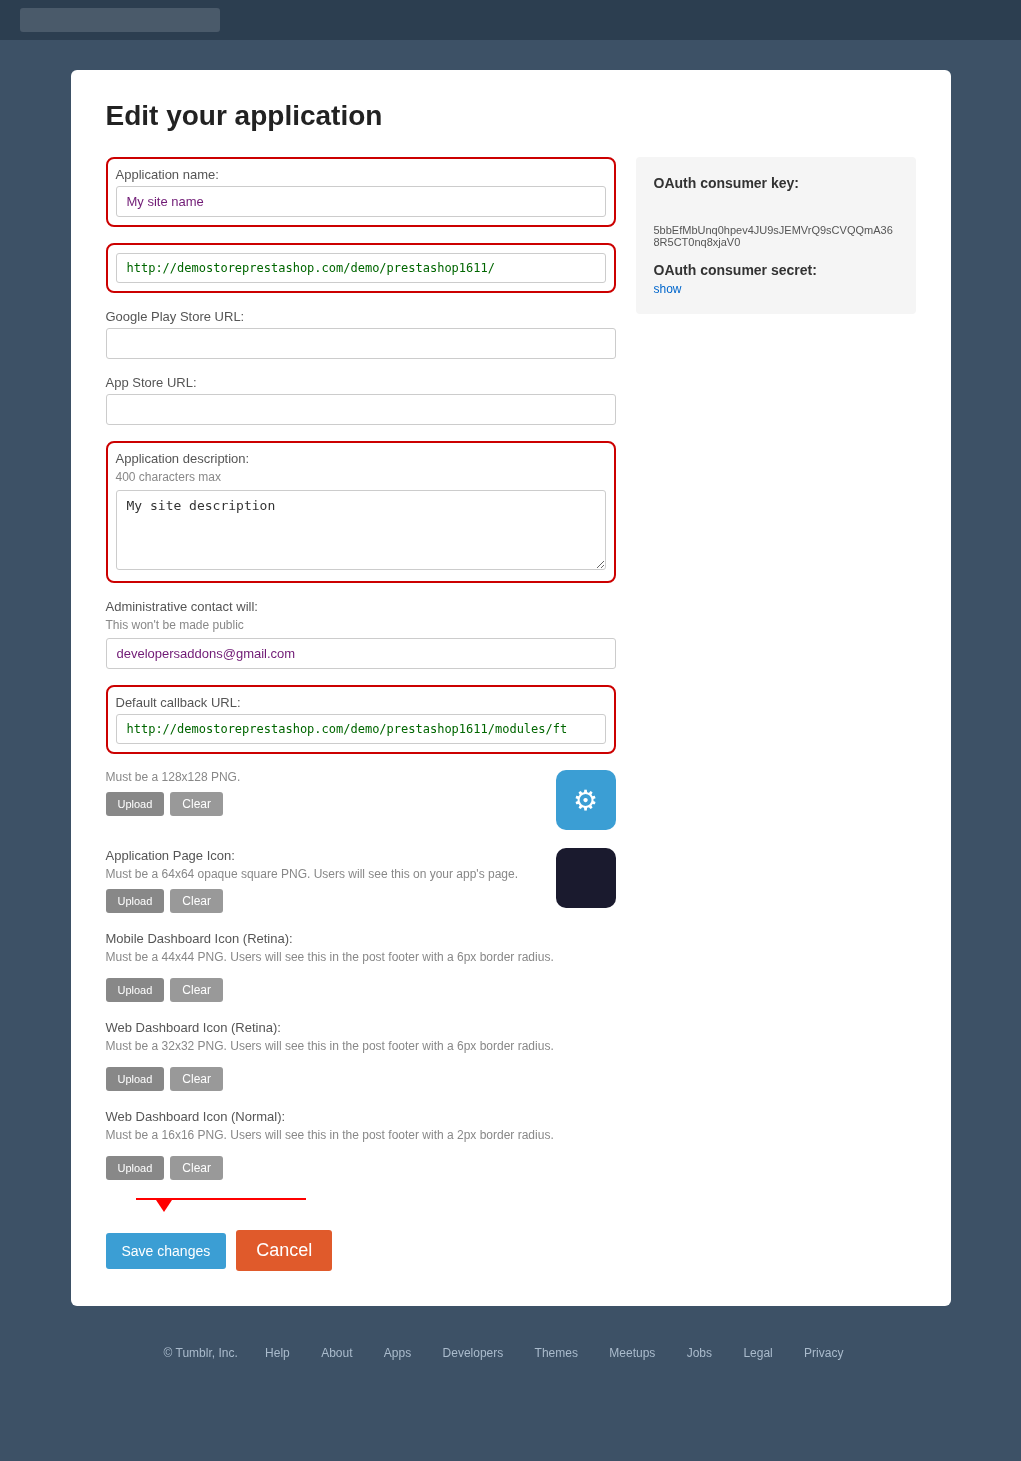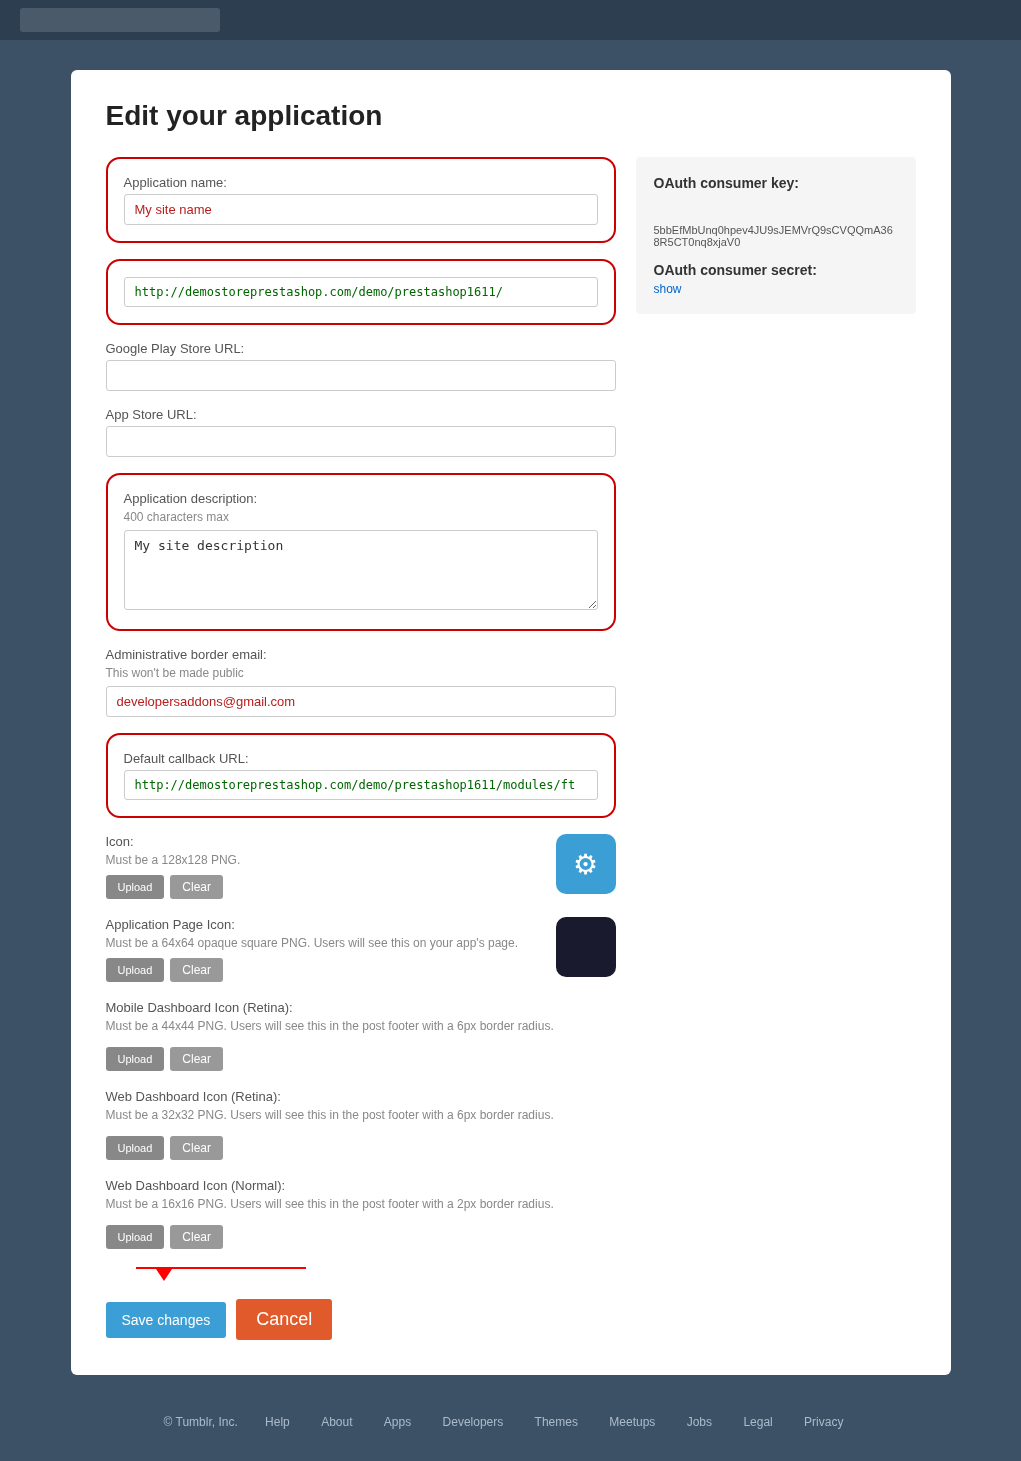"Application name:" .field-group.highlighted { border-radius: 14px -> 8px; padding: 16px -> 8px }
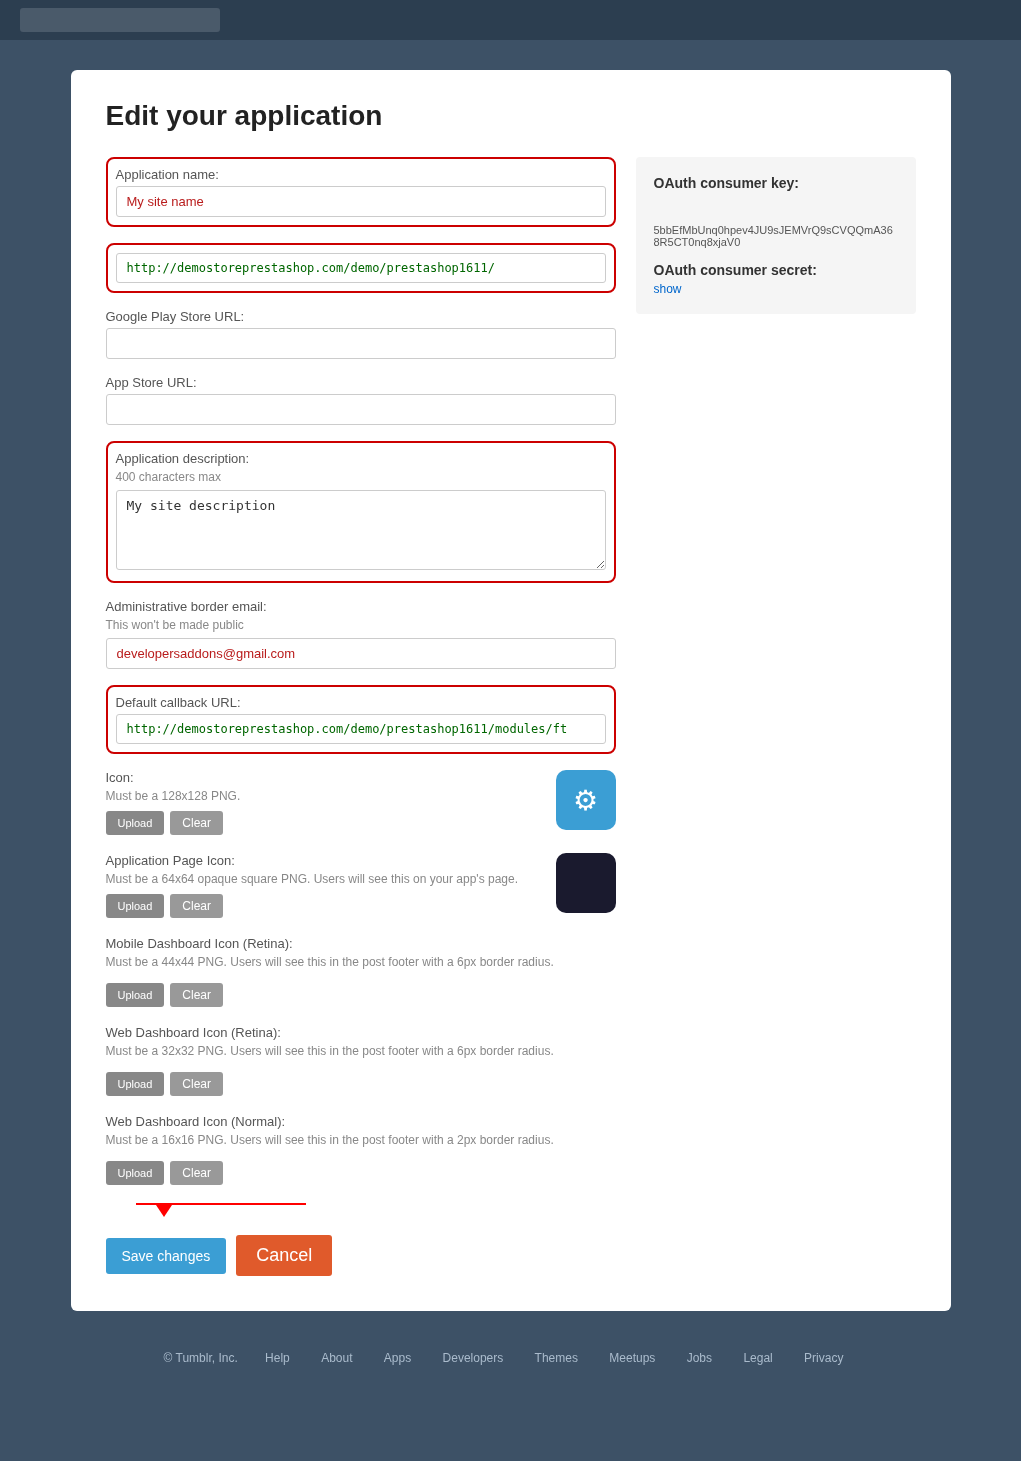"My site name" .field-input { color: #b91c1c -> #701a75 }
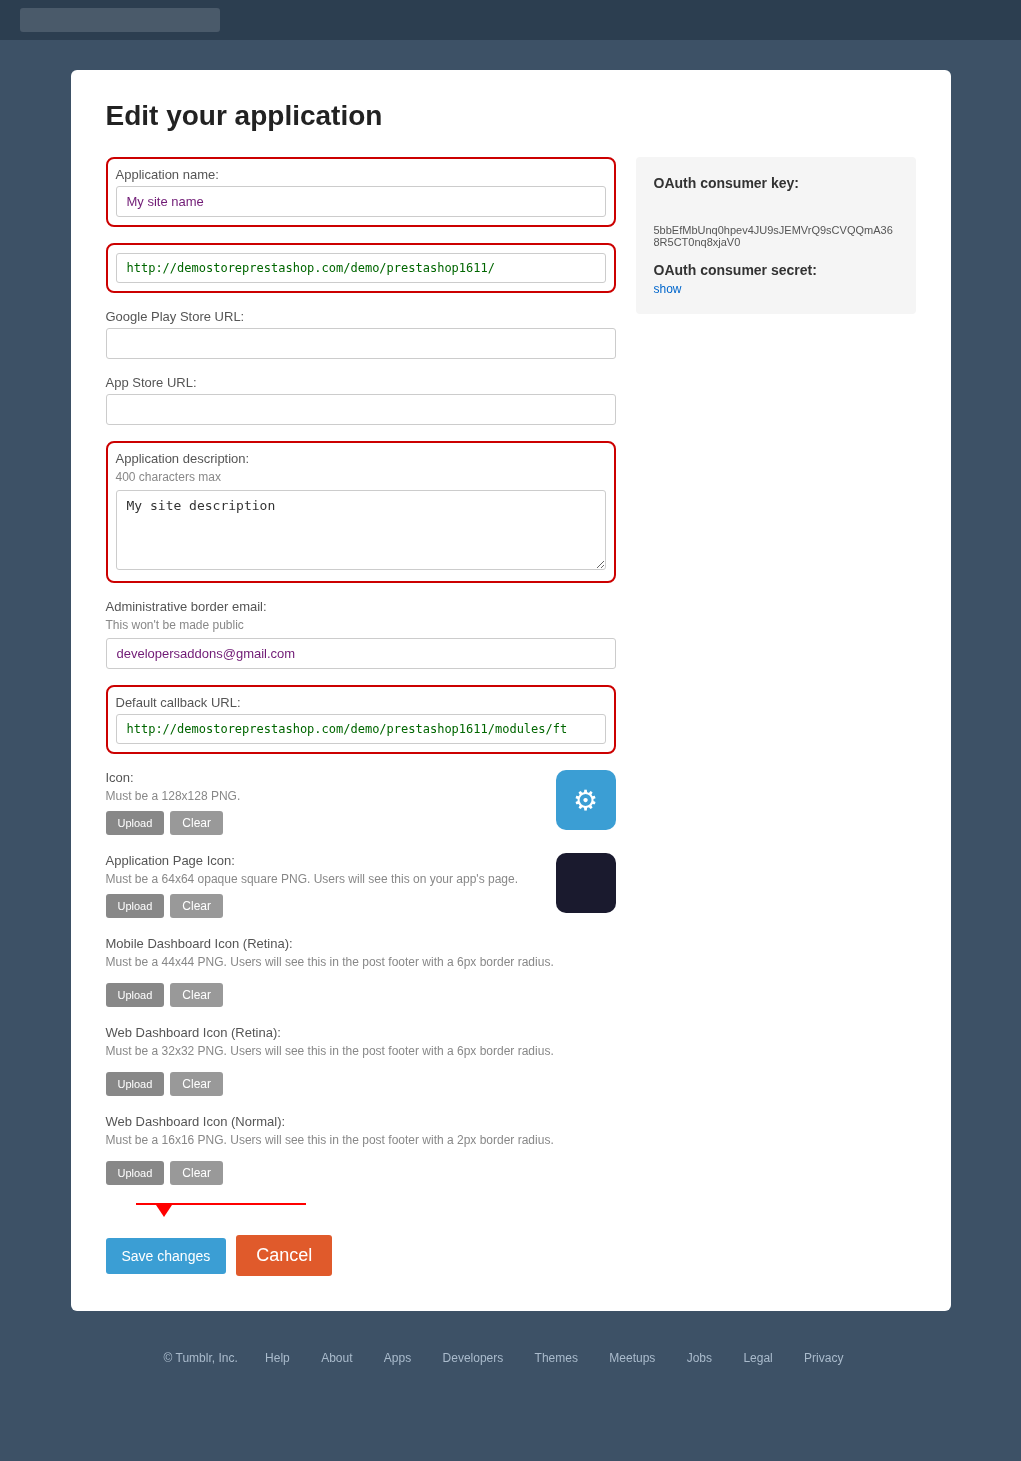"Administrative border email:" label.field-label { text: border email -> contact will }
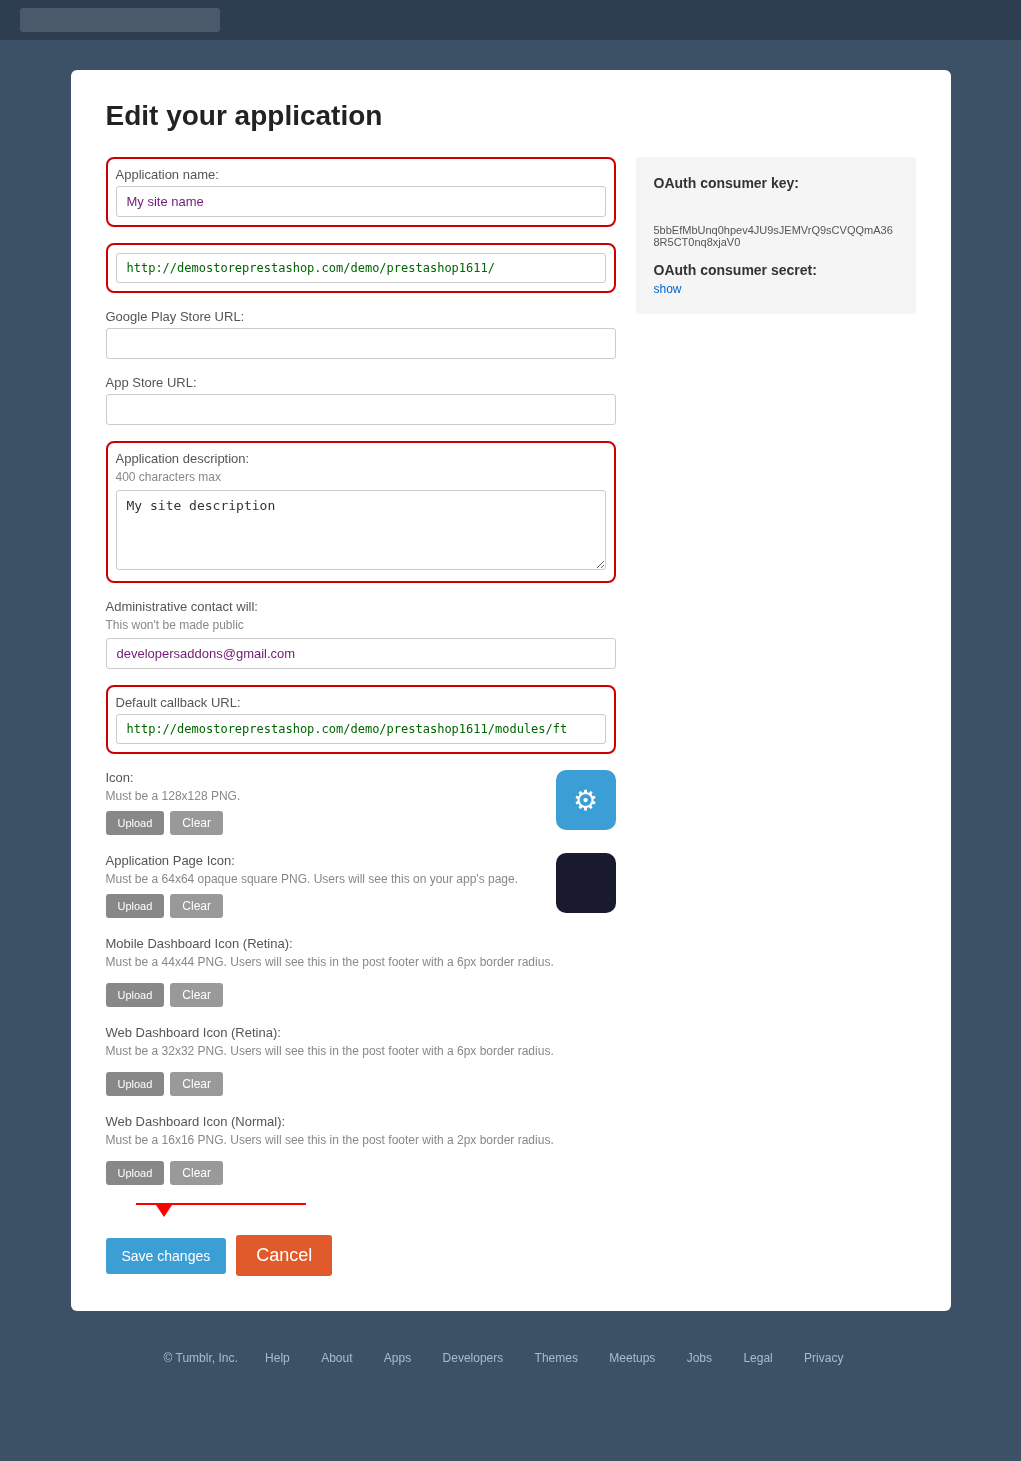"Icon:" div.field-label { html: <div>Icon:</div> -> none }
